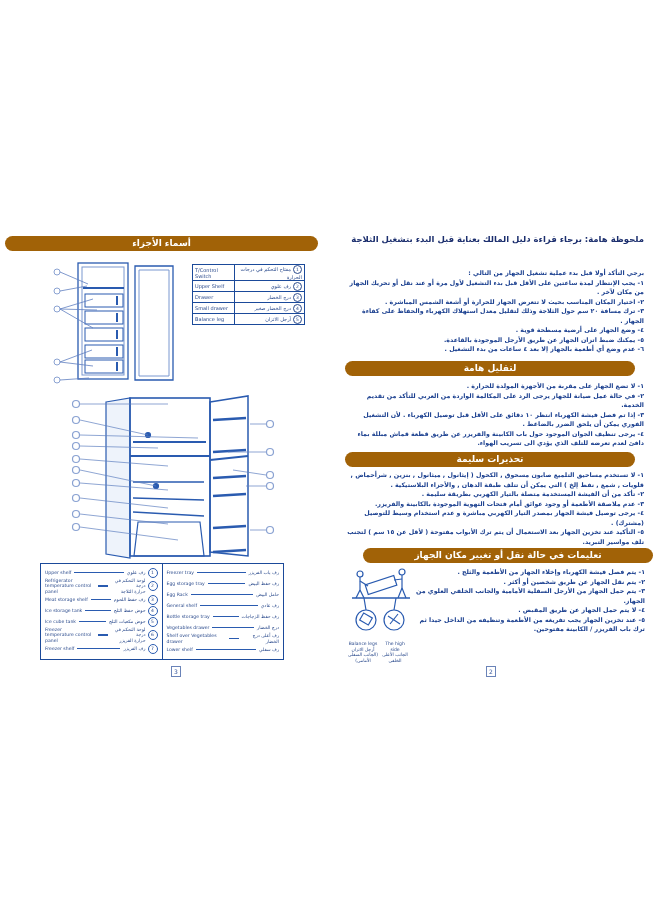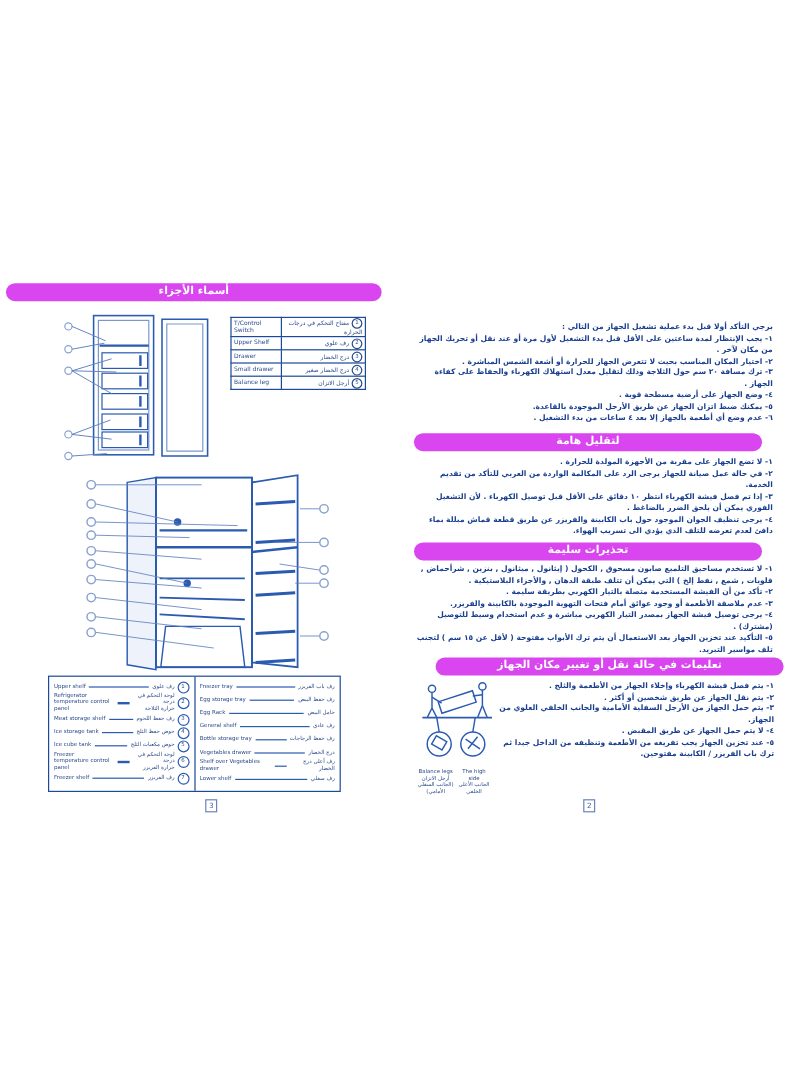"أسماء الأجزاء" .banner { background: #d946ef -> #a16207 }
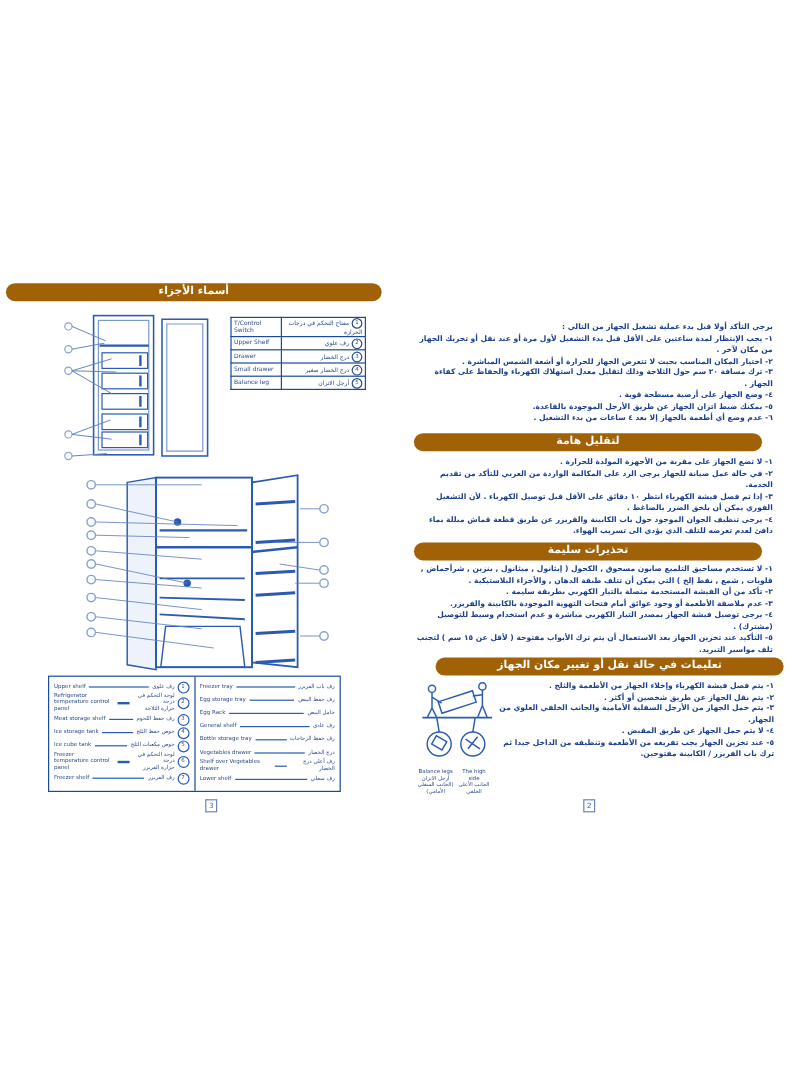"ملحوظة هامة: برجاء قراءة دليل" div.note-title { html: none -> <div>ملحوظة هامة: برجاء قراءة دليل المالك بعناية قبل البدء بتشغيل الثلاجة</div> }
